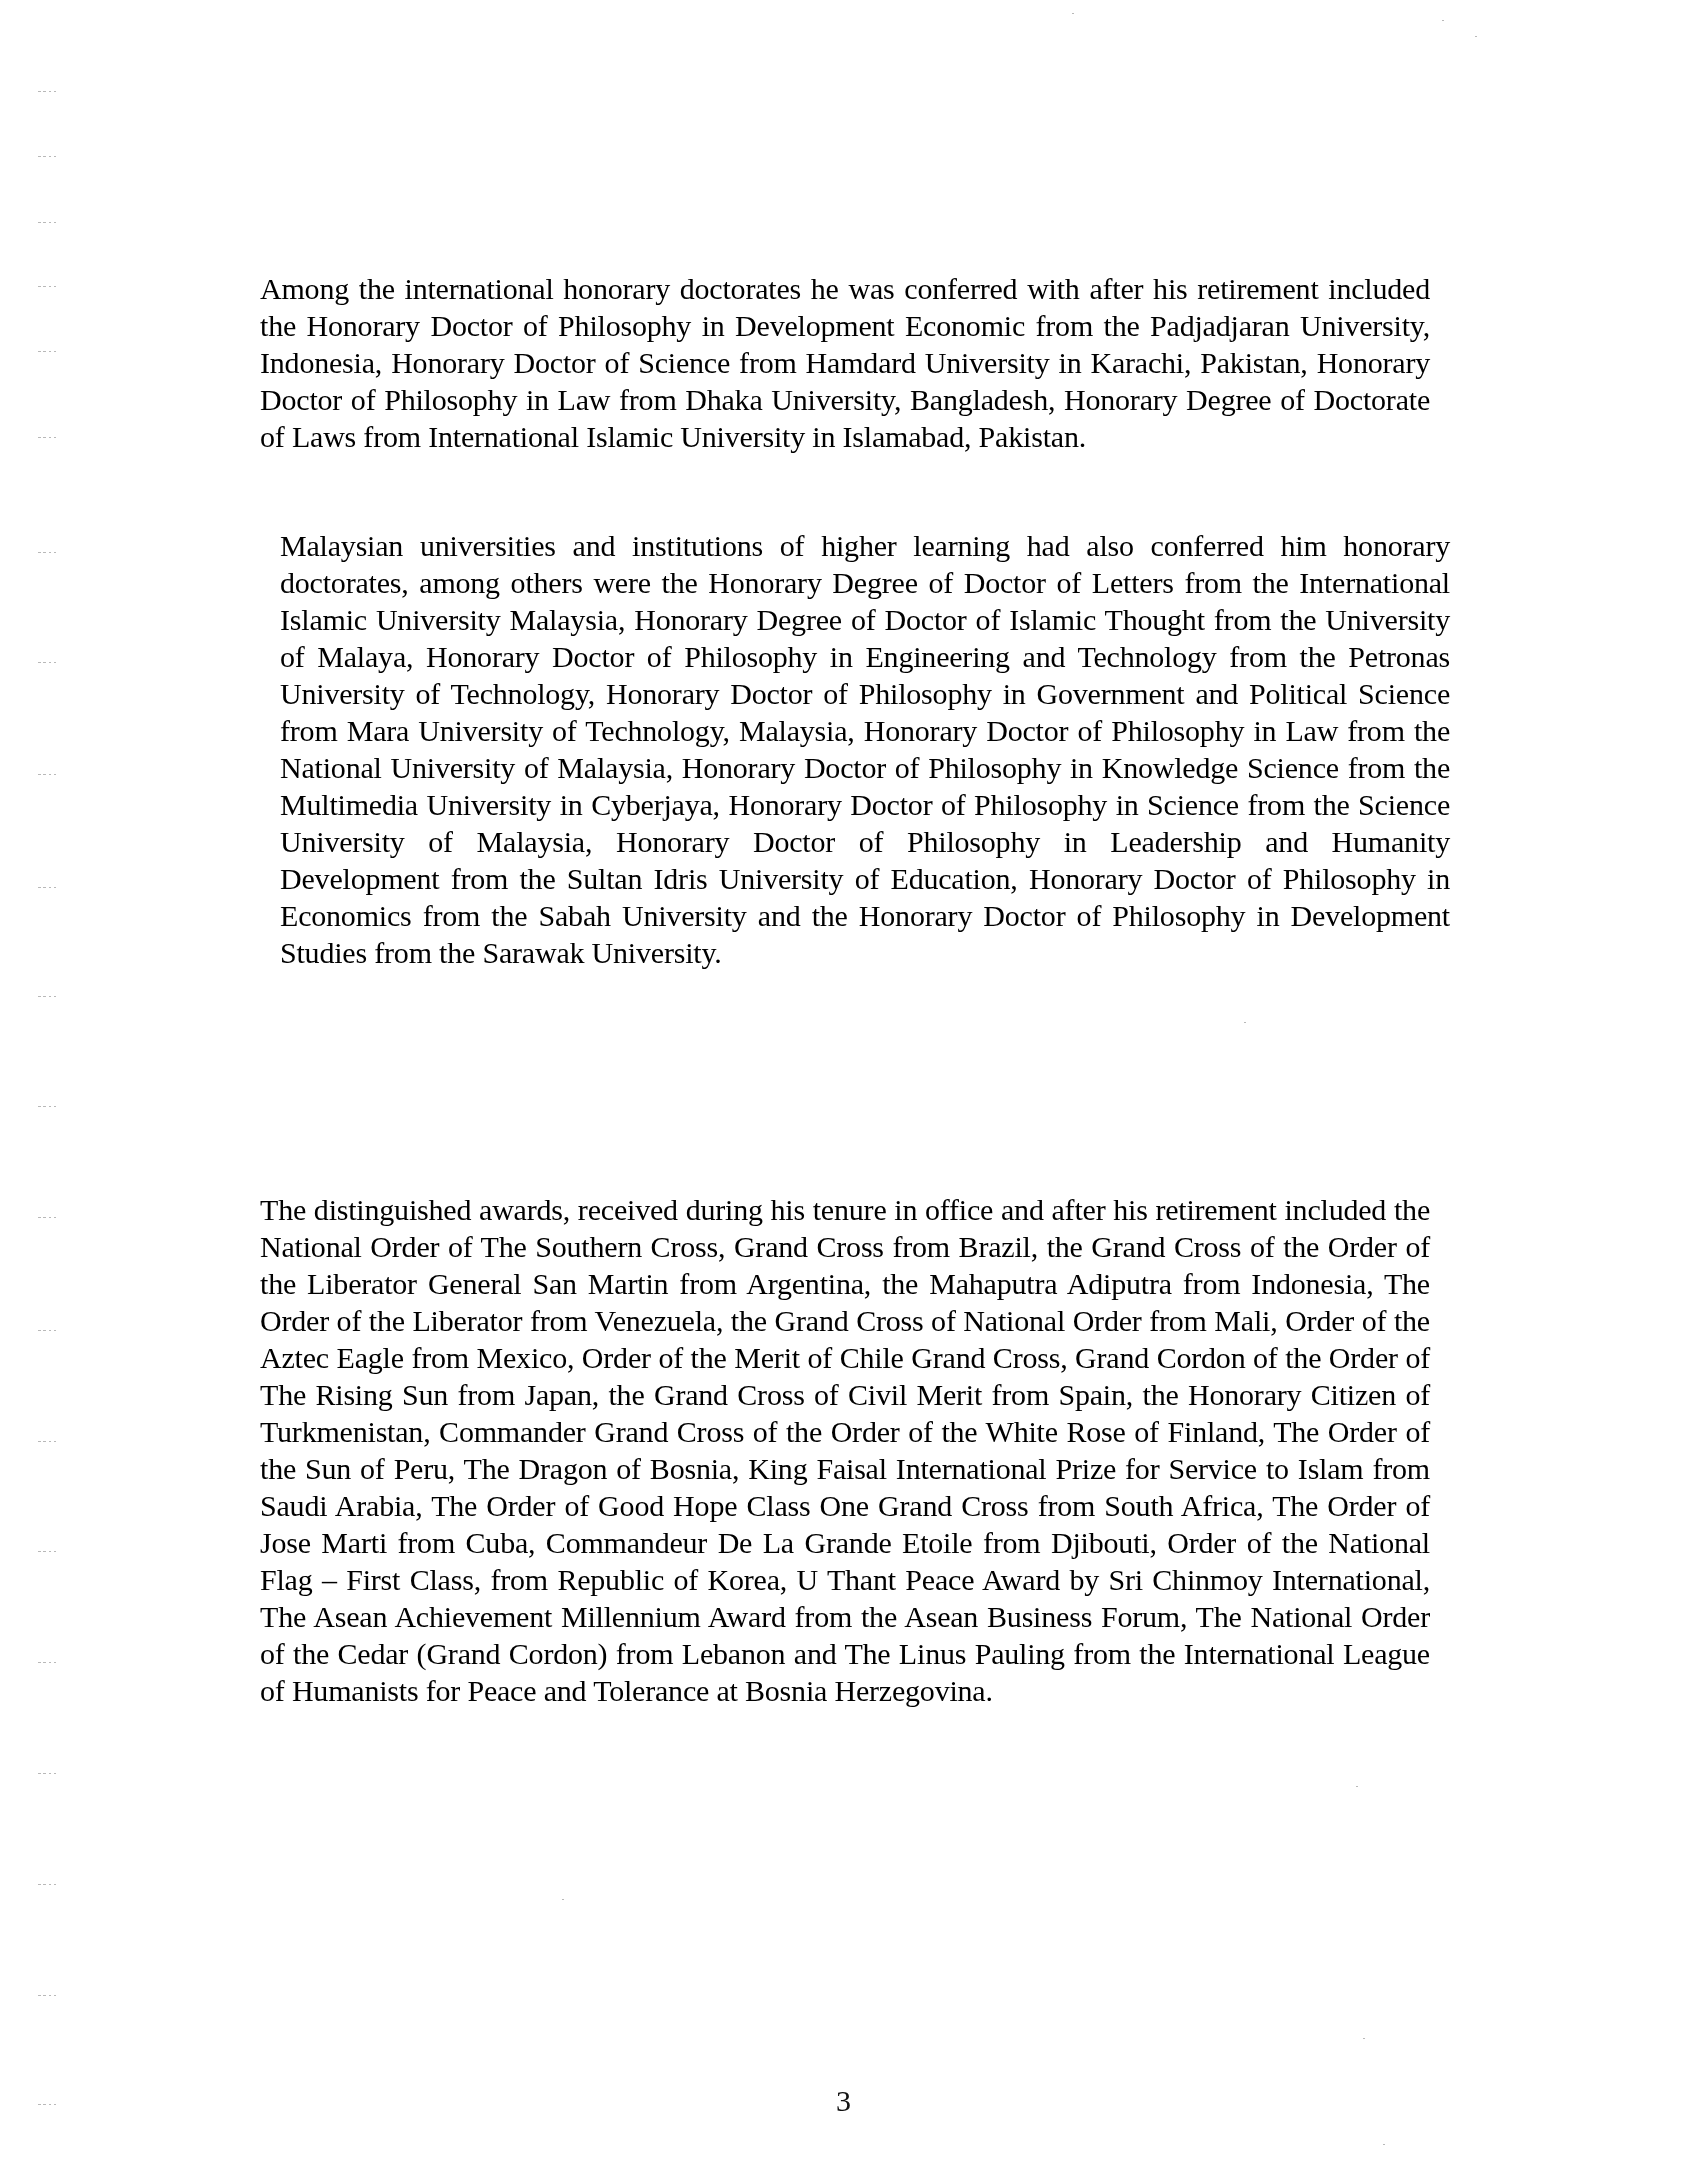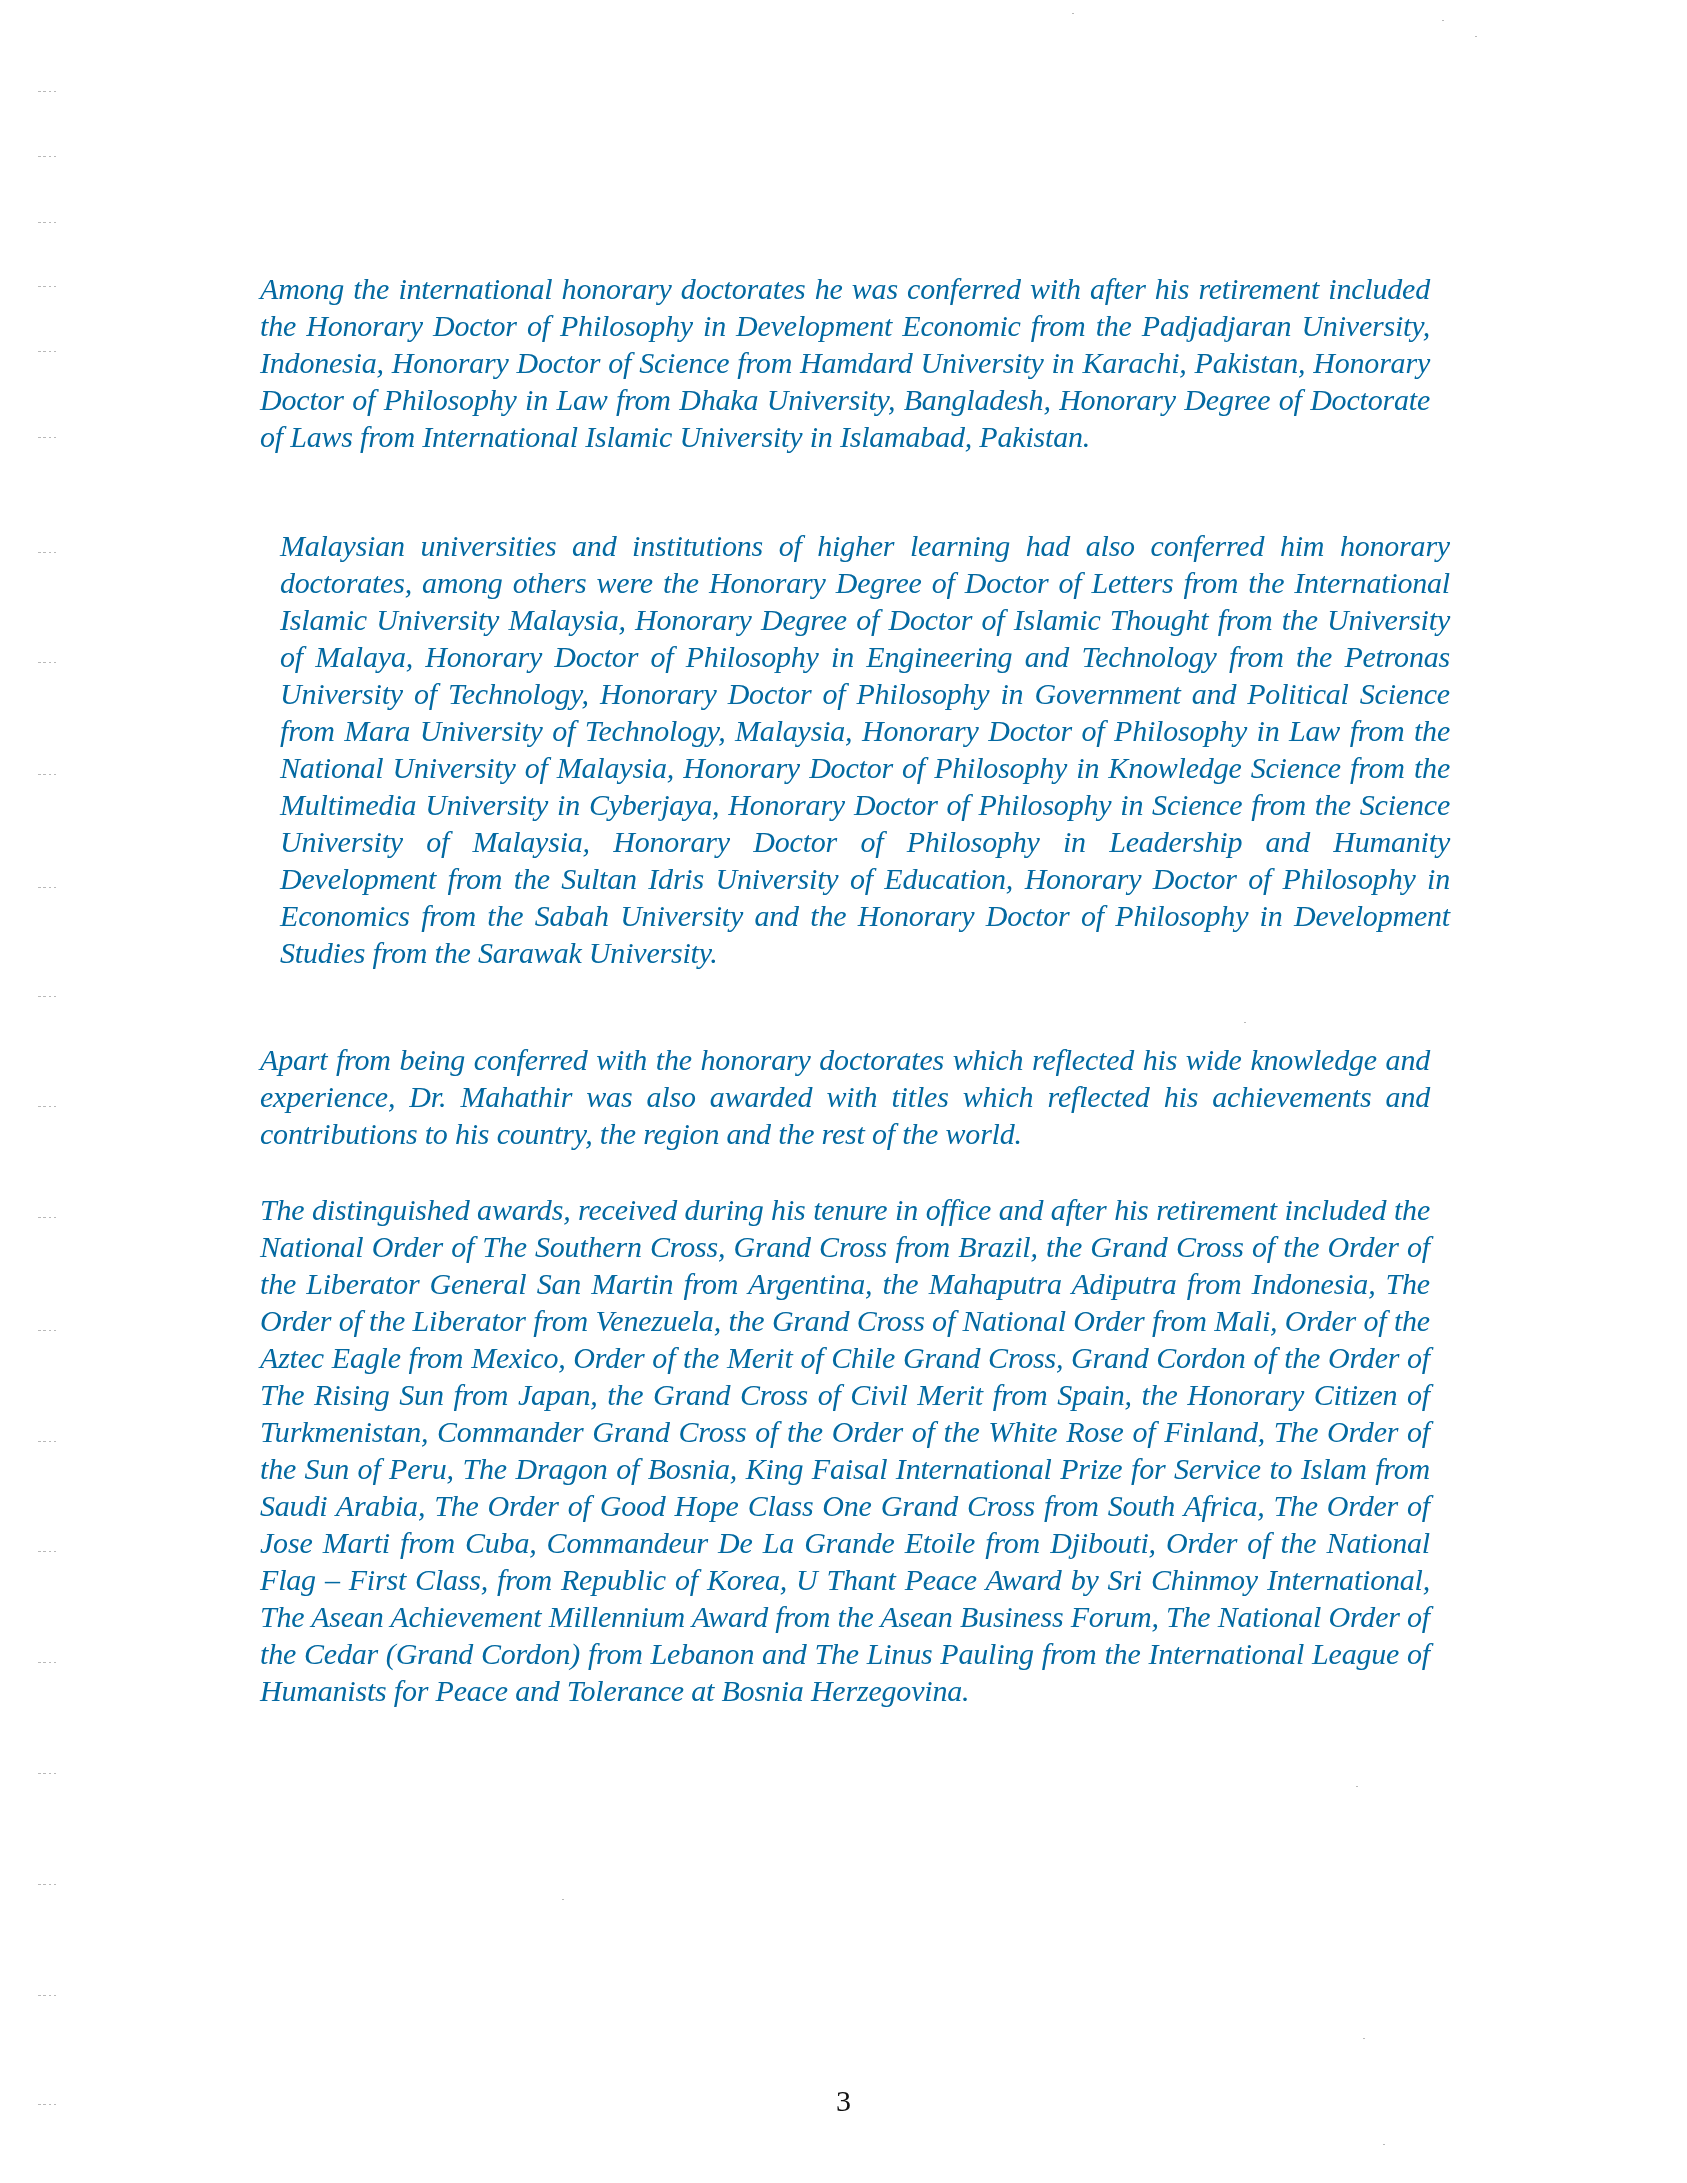"Among the international honorary" .para { color: #0369a1 -> #000000; font-style: italic -> none }
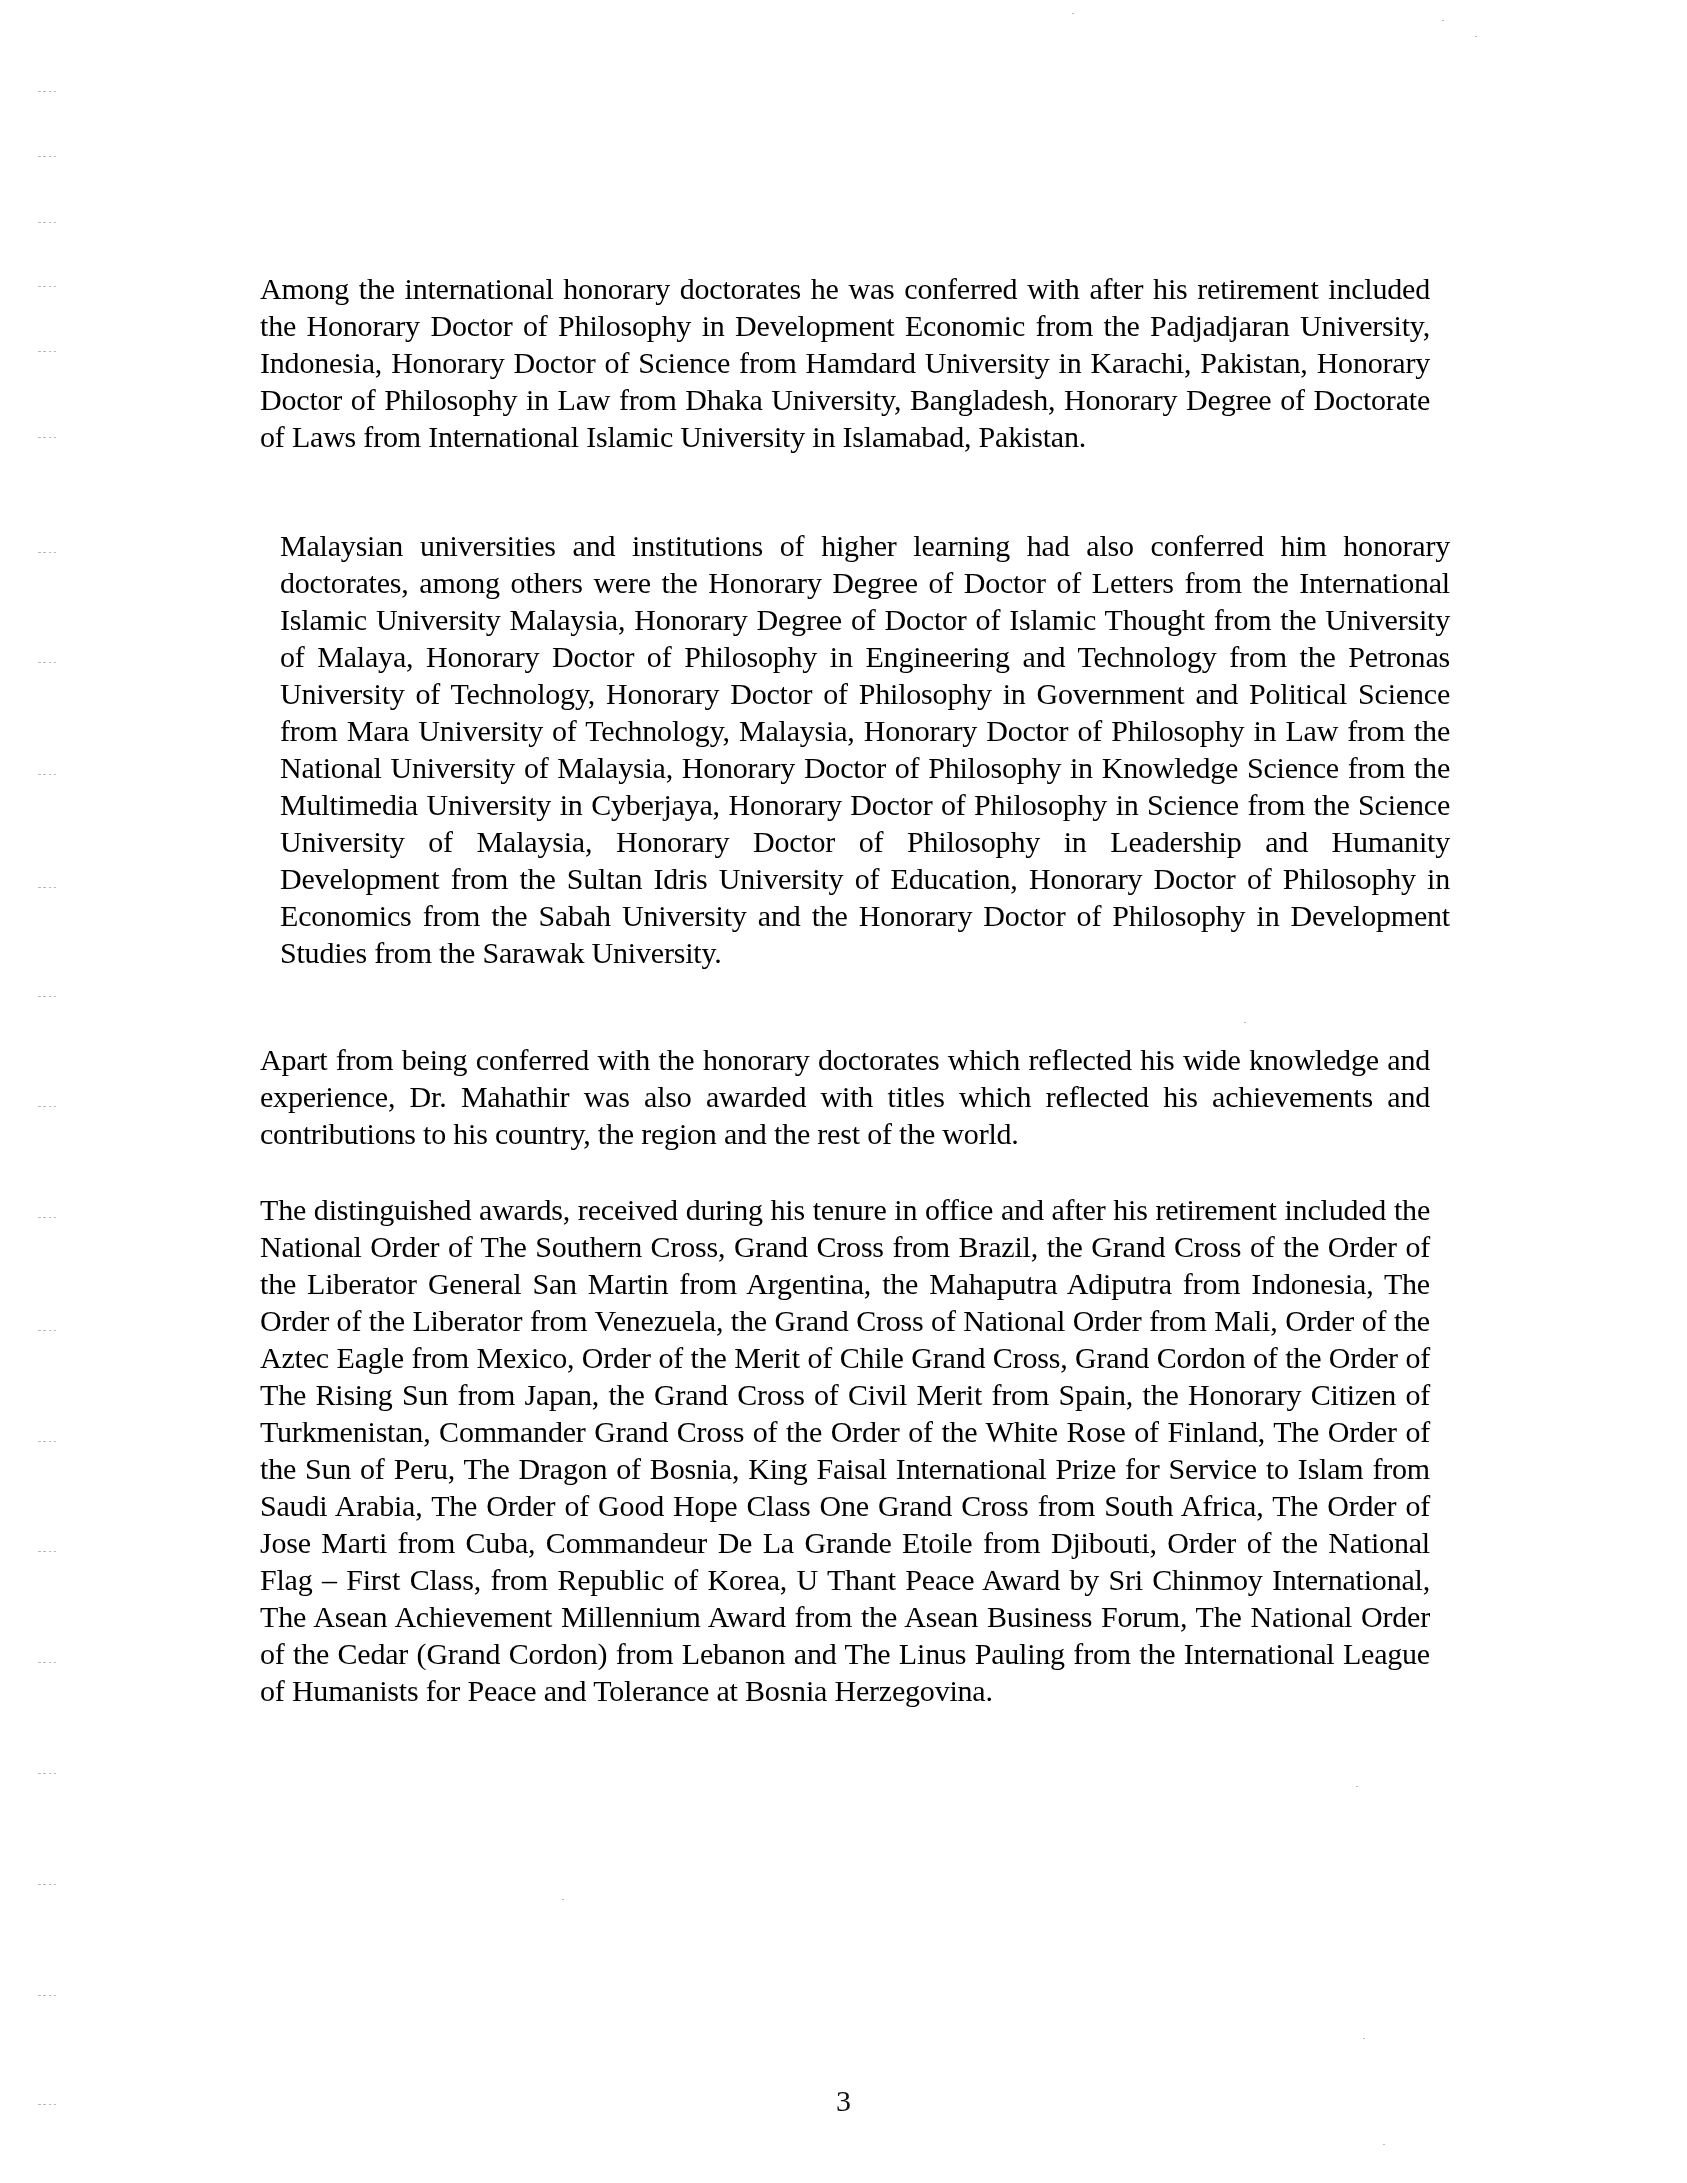"Apart from being conferred with" p.para { html: <p>Apart from being conferred with the honorary doctorates which reflected his wide knowledge and experience, Dr. Mahathir was also awarded with titles which reflected his achievements and contributions to his country, the region and the rest of the world.</p> -> none }
